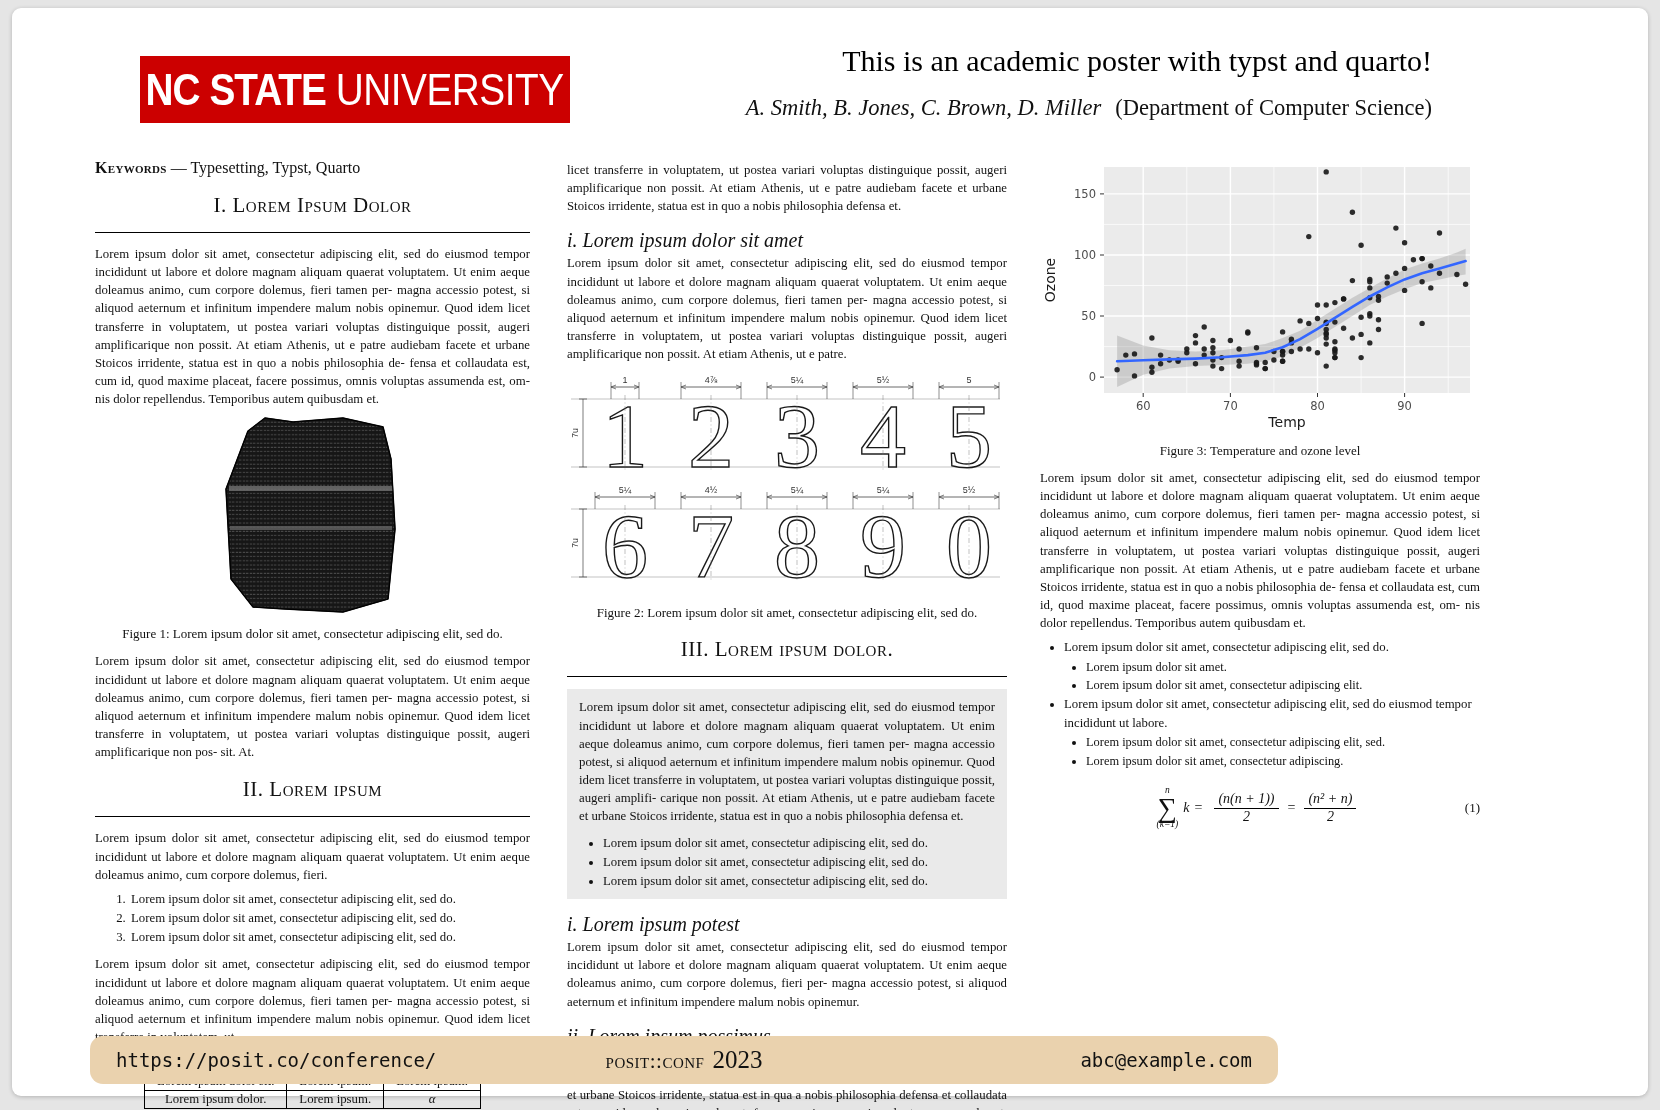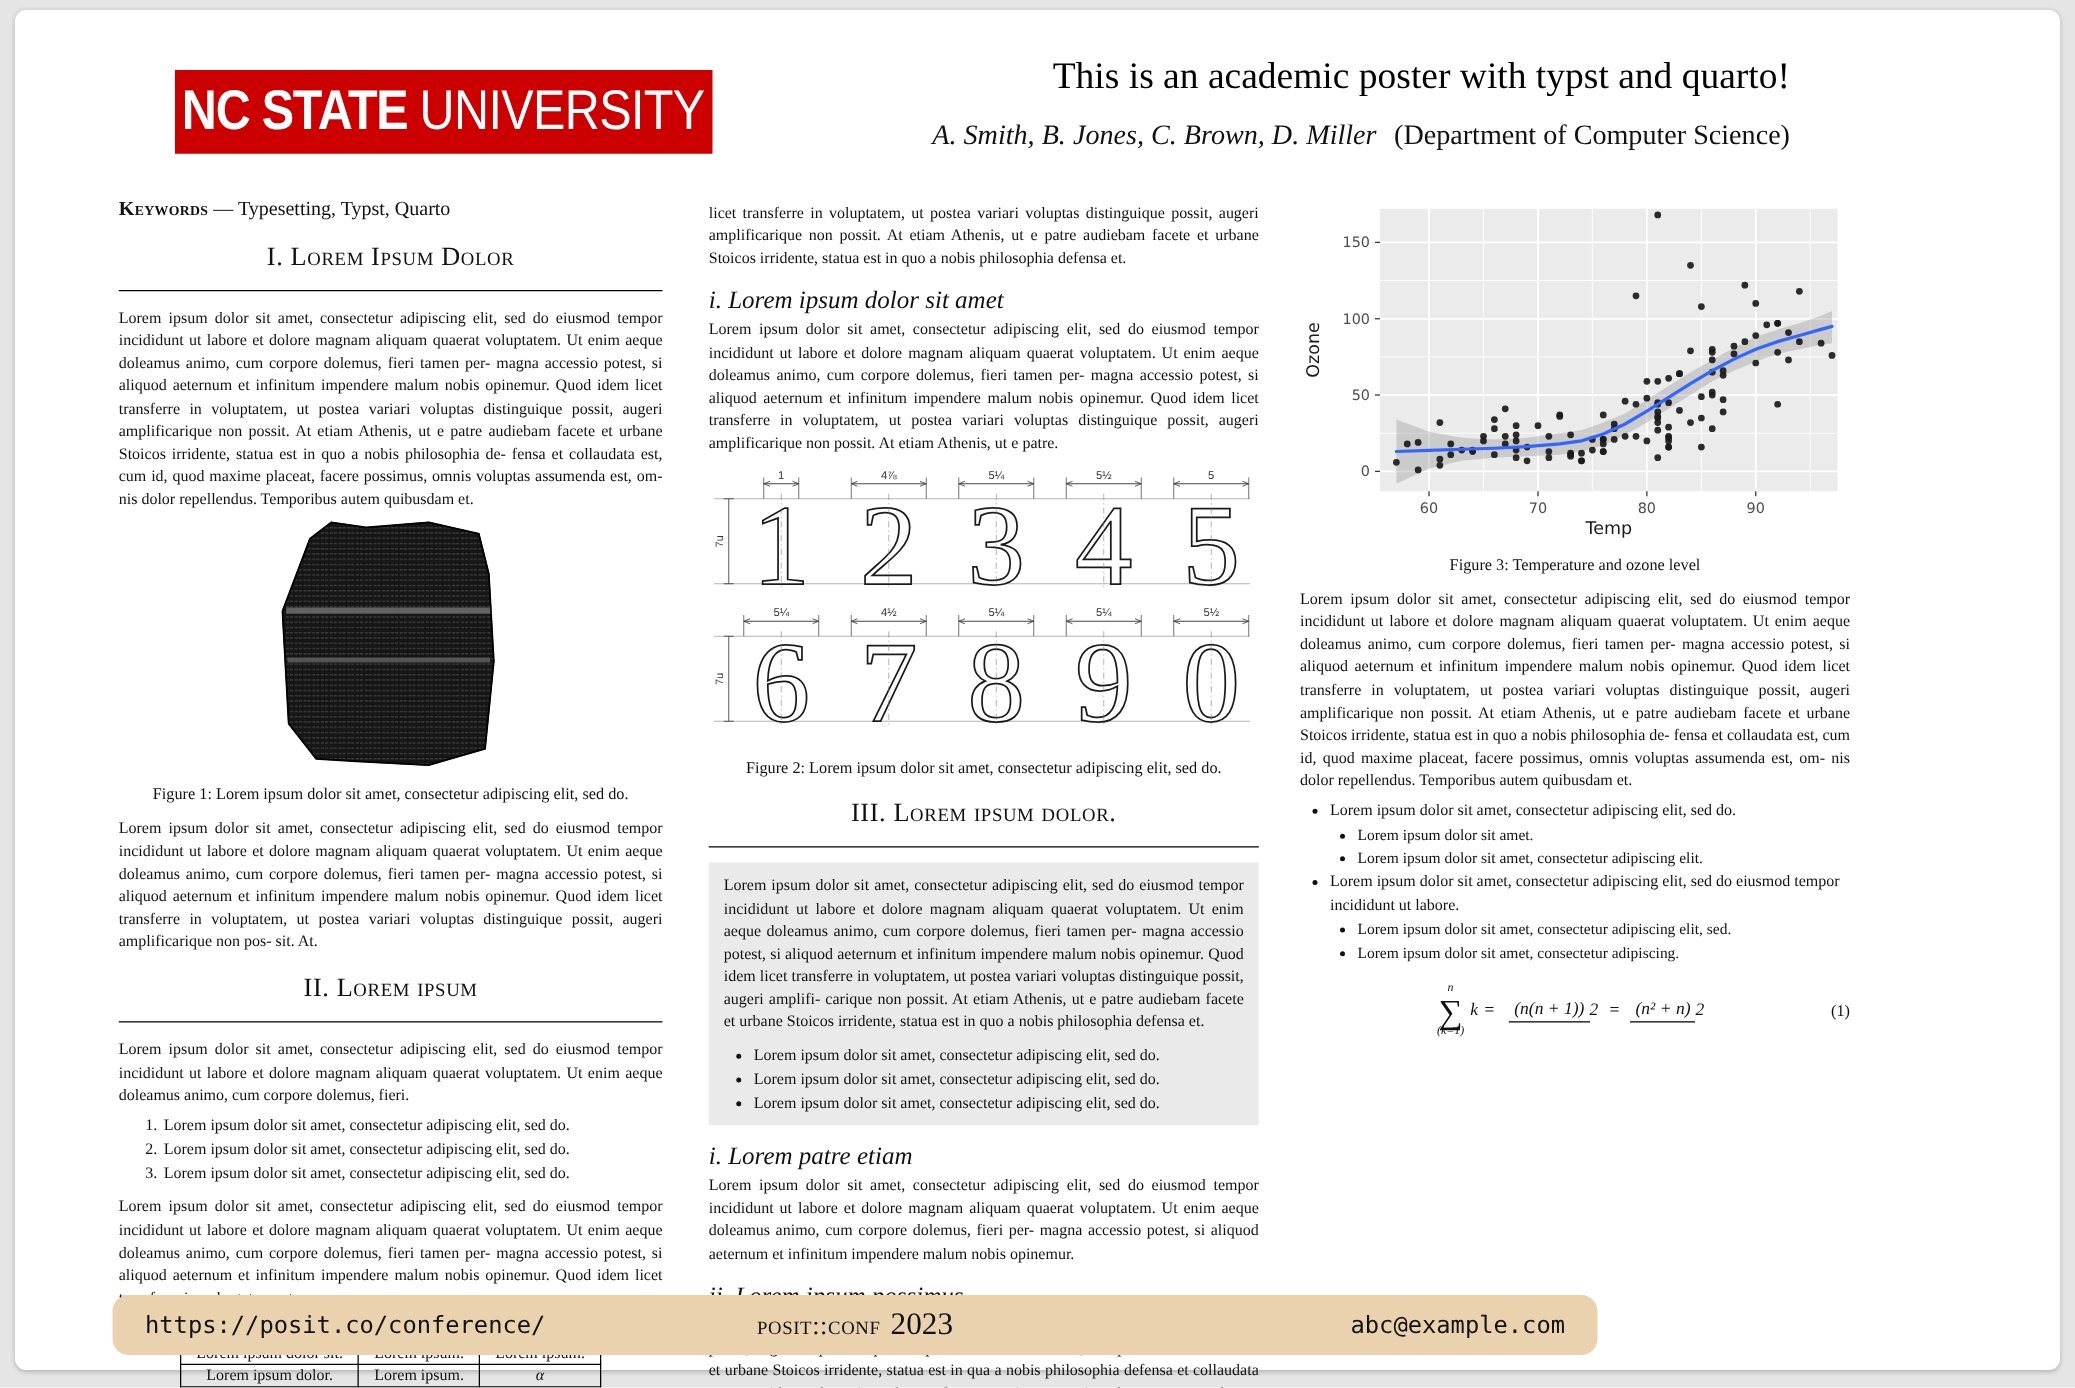"(n(n + 1))" .frac { flex-direction: row -> column }
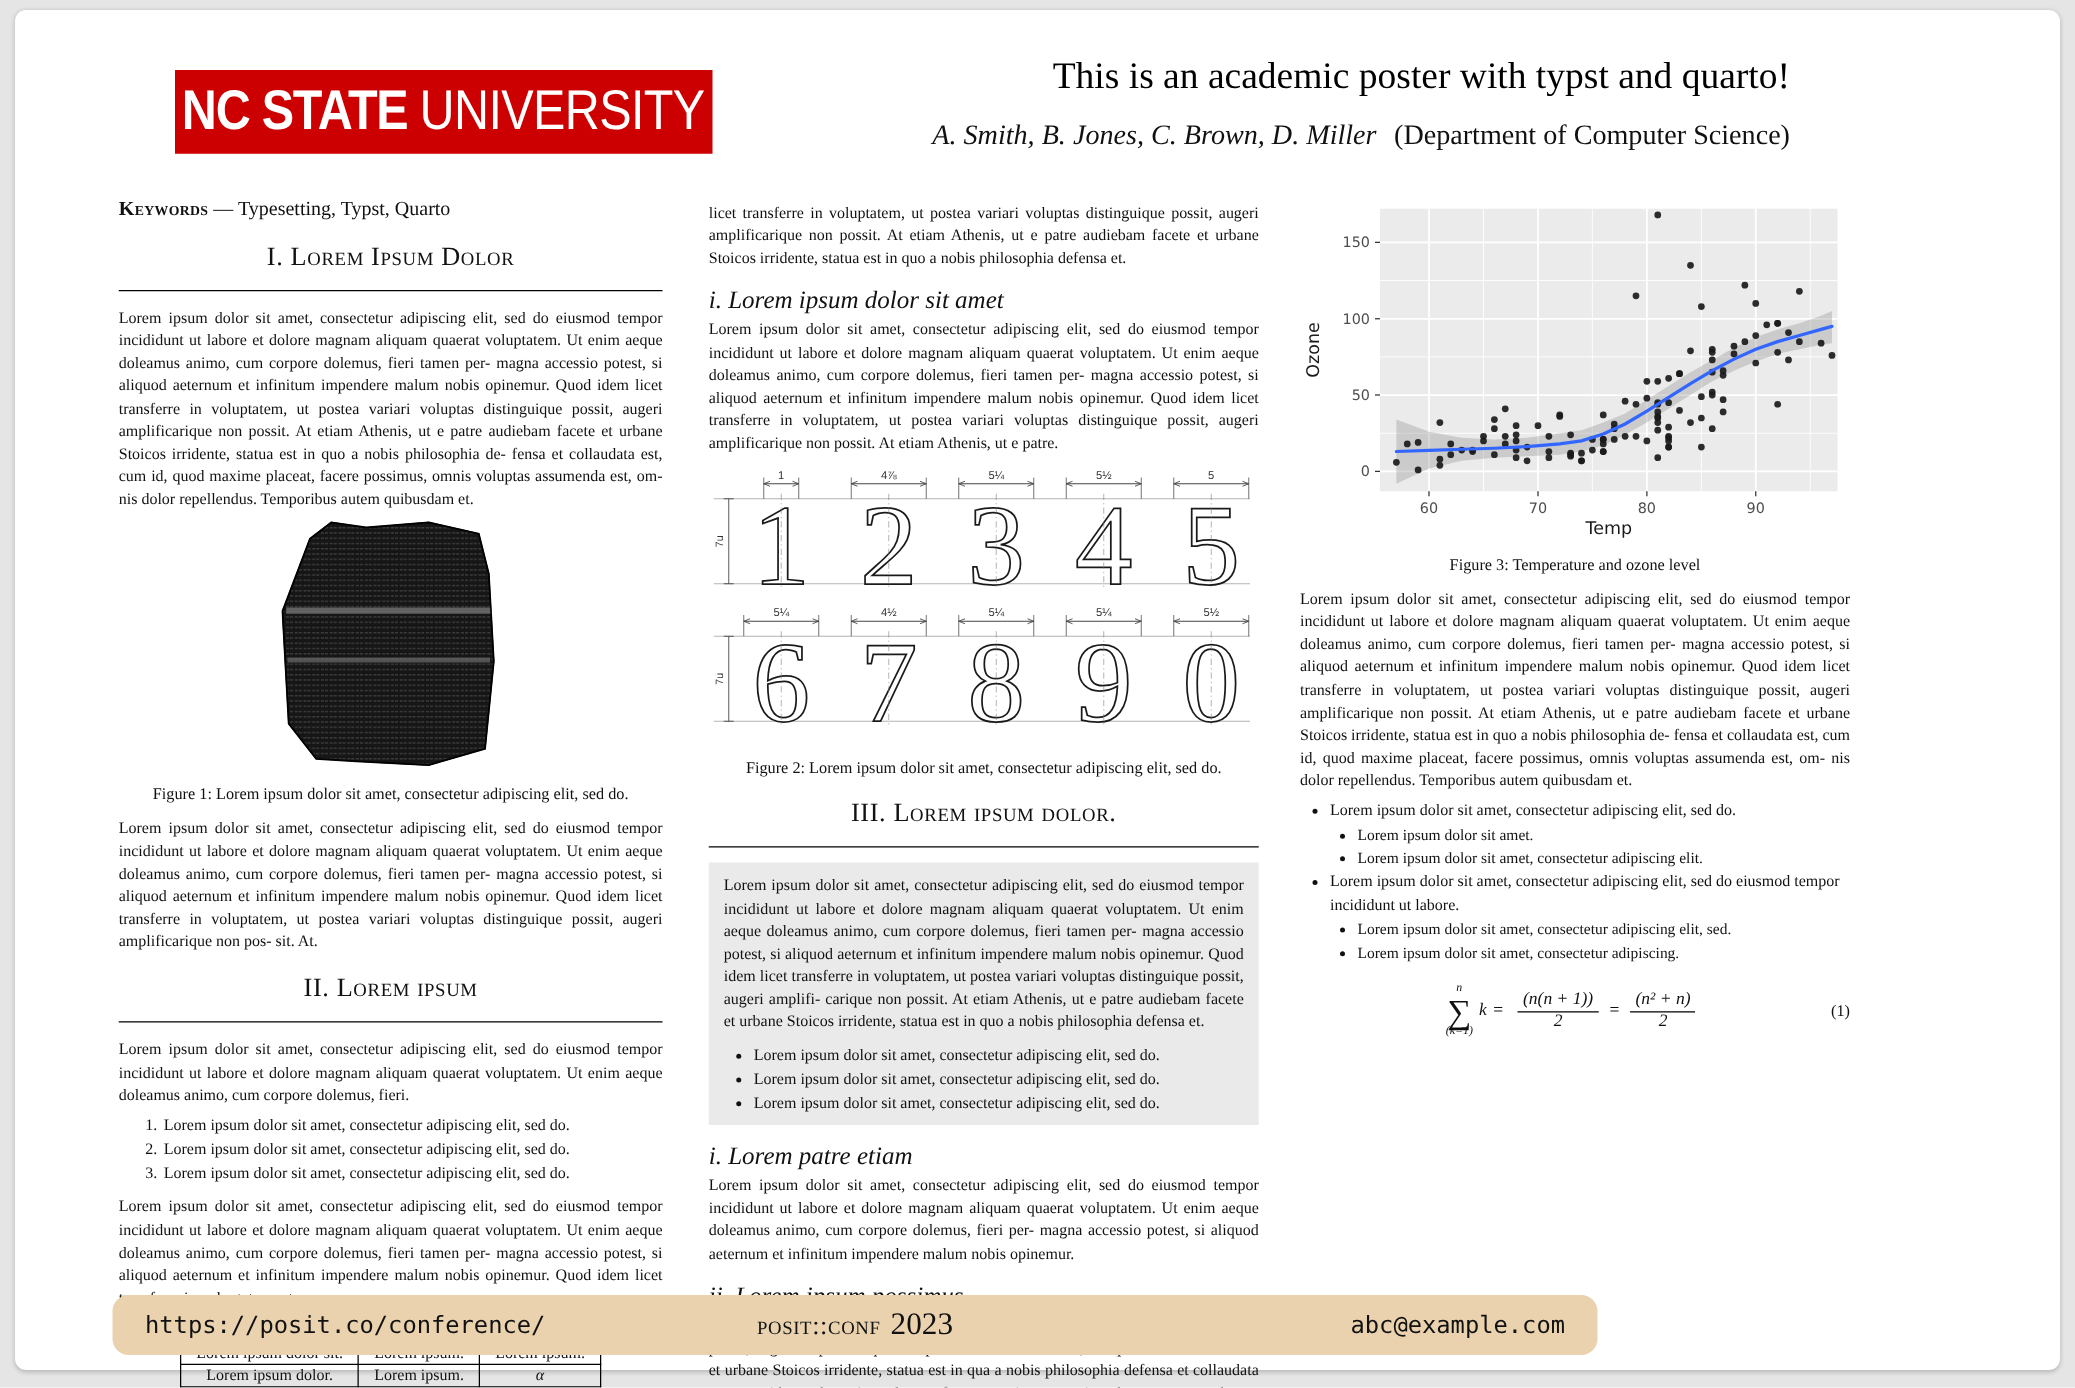"i. Lorem patre etiam" h3.sub { text: patre etiam -> ipsum potest }
